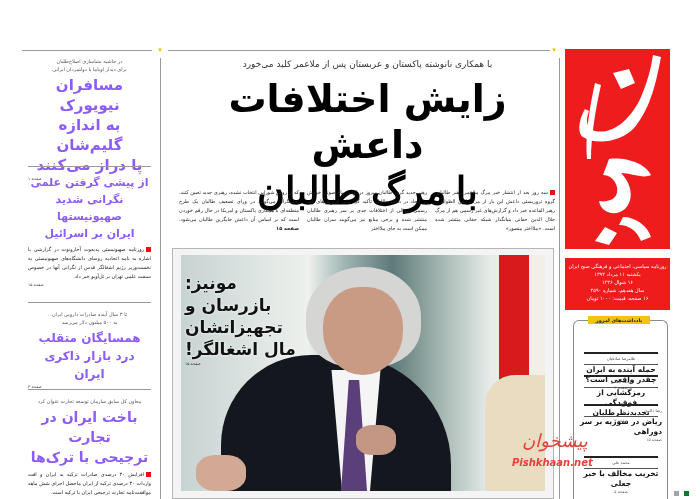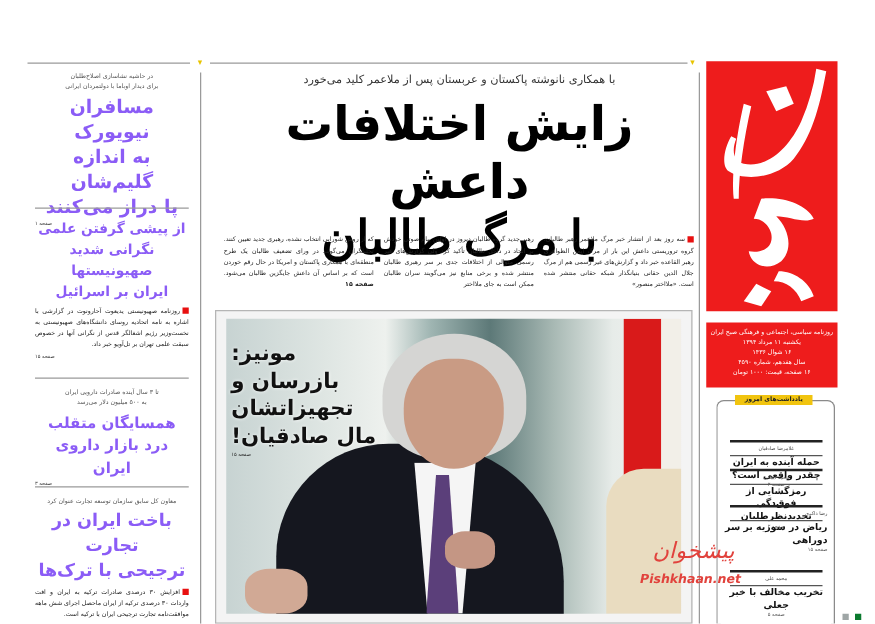"درد بازار داروی ایران" div { text: داروی -> ذاکری }
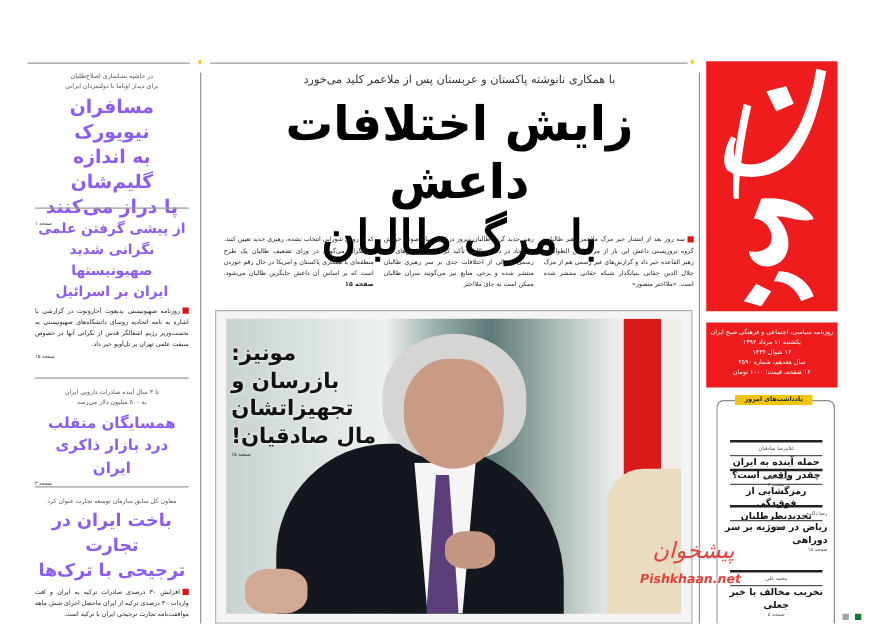"مال صادقیان!" span.c3 { text: صادقیان -> اشغالگر }
